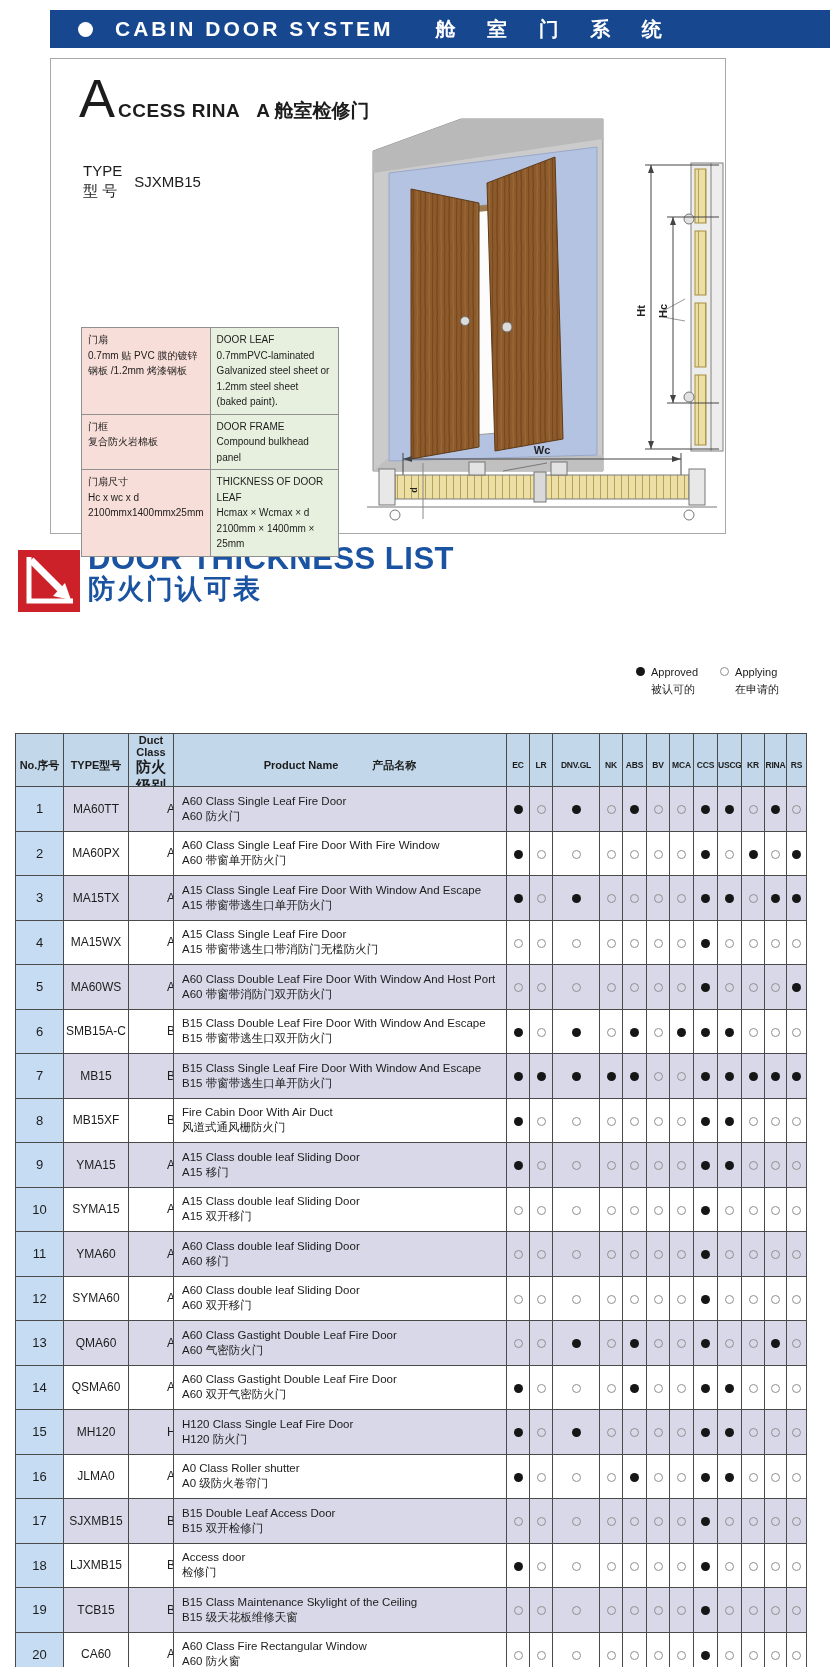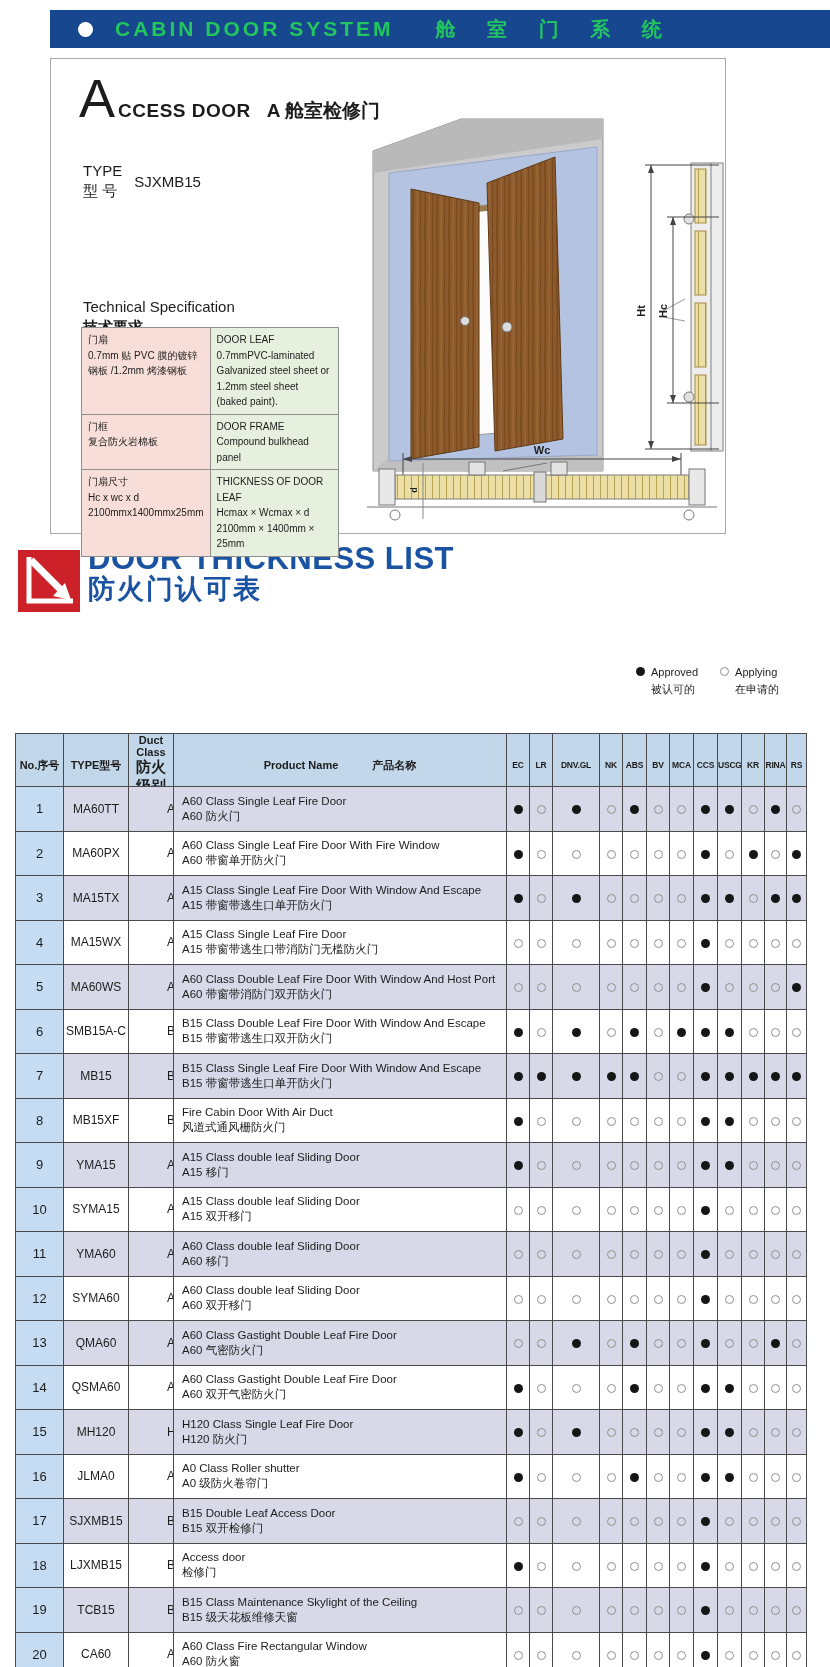"CABIN DOOR SYSTEM" .banner { color: #22c55e -> #ffffff }
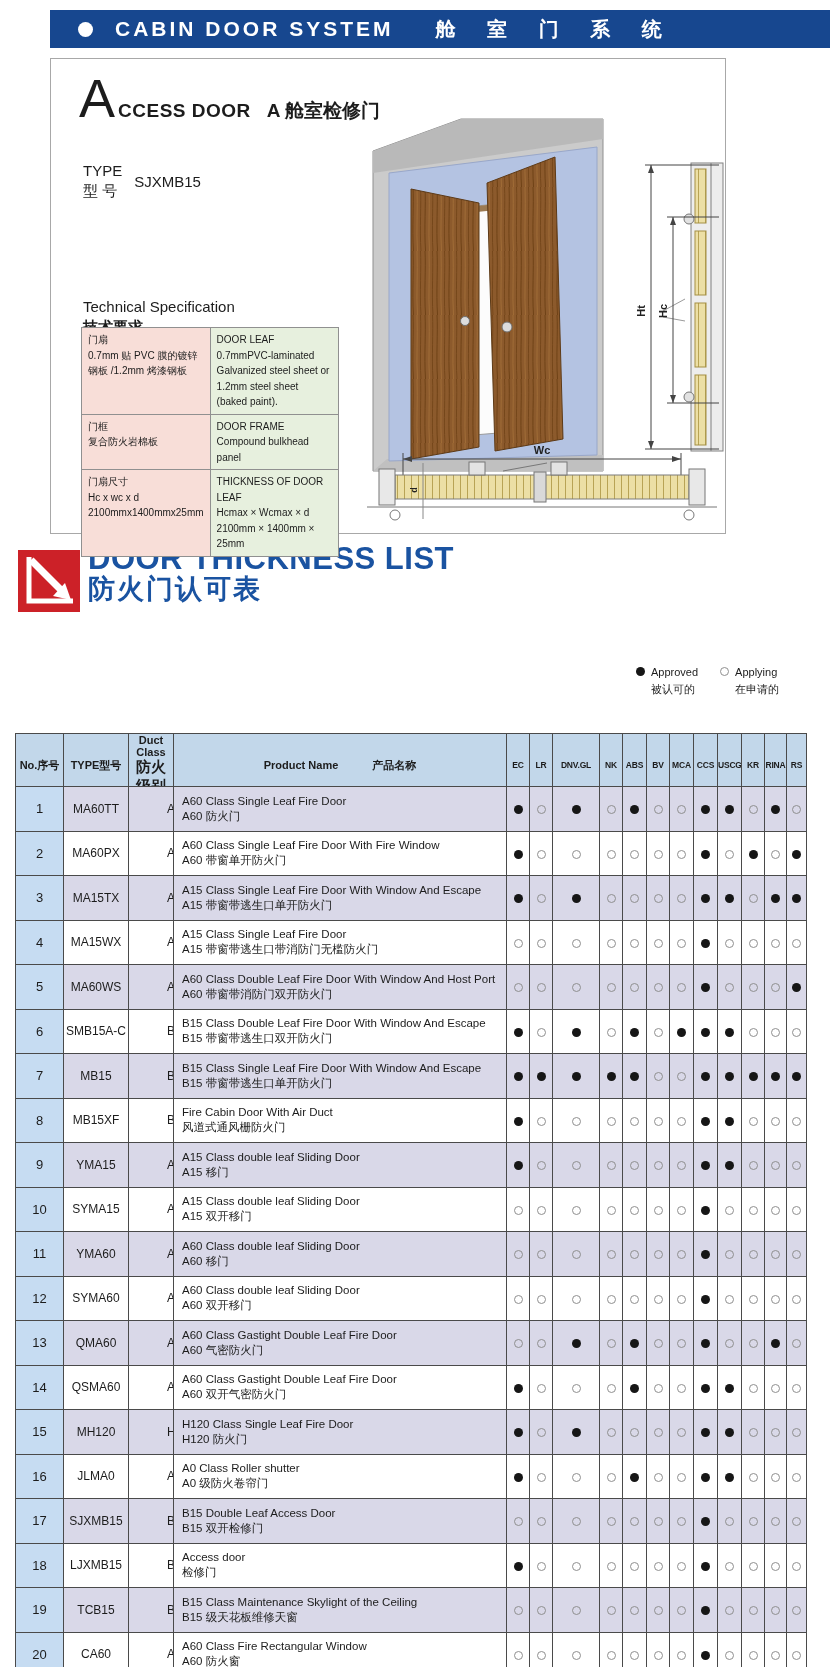"CCESS DOOR" span.rest { text: DOOR -> RINA }
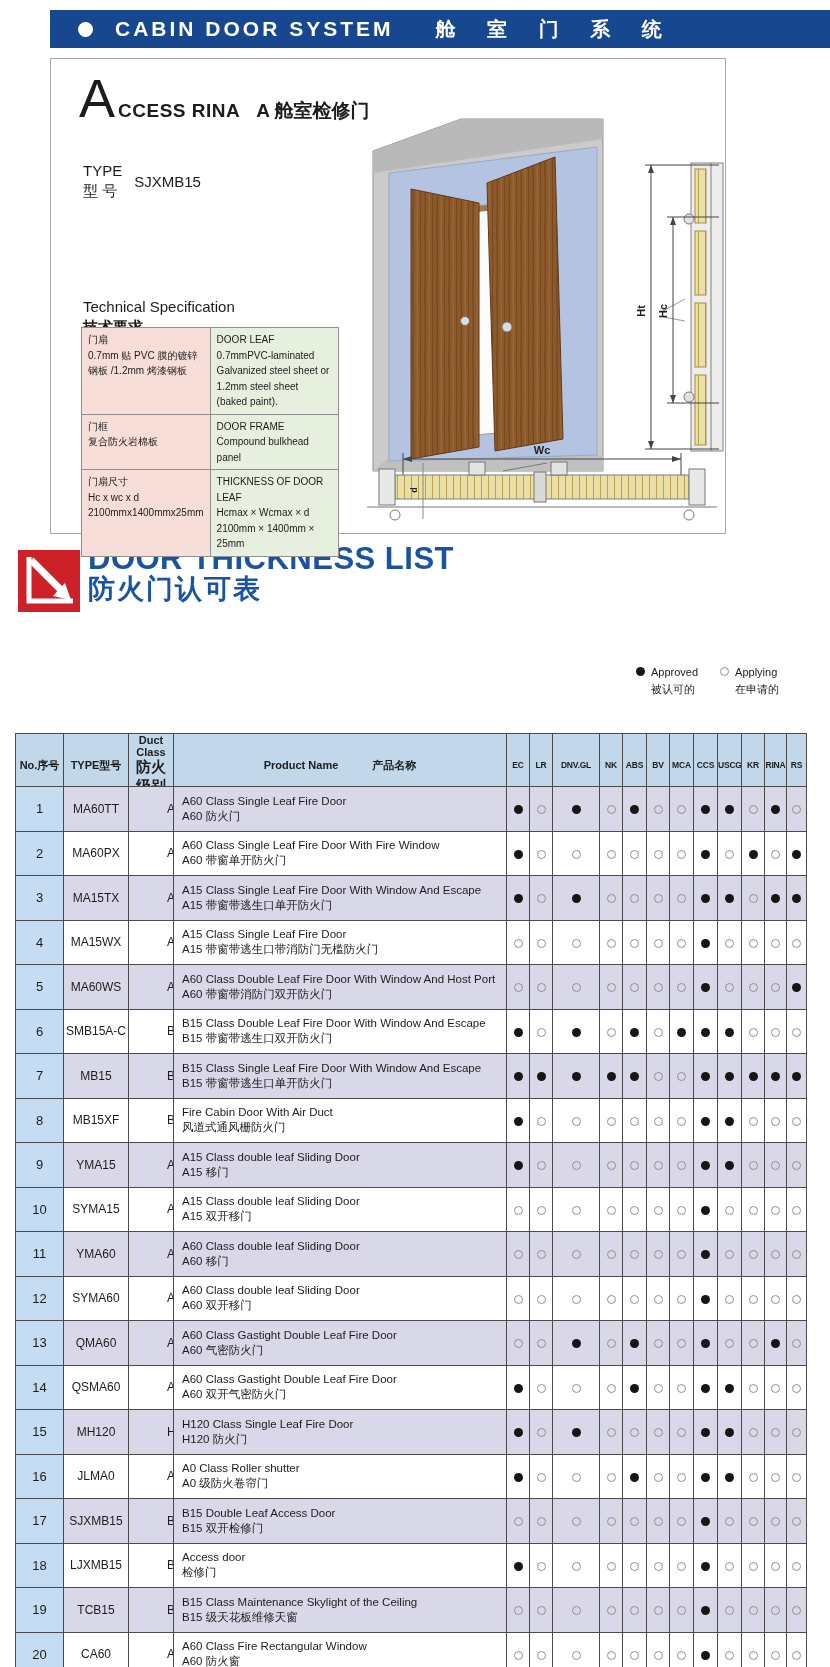"Technical Specification" div.tech-head { html: <div> <div>Technical Specification</div> <div>技术要求</div> </div> -> none }
